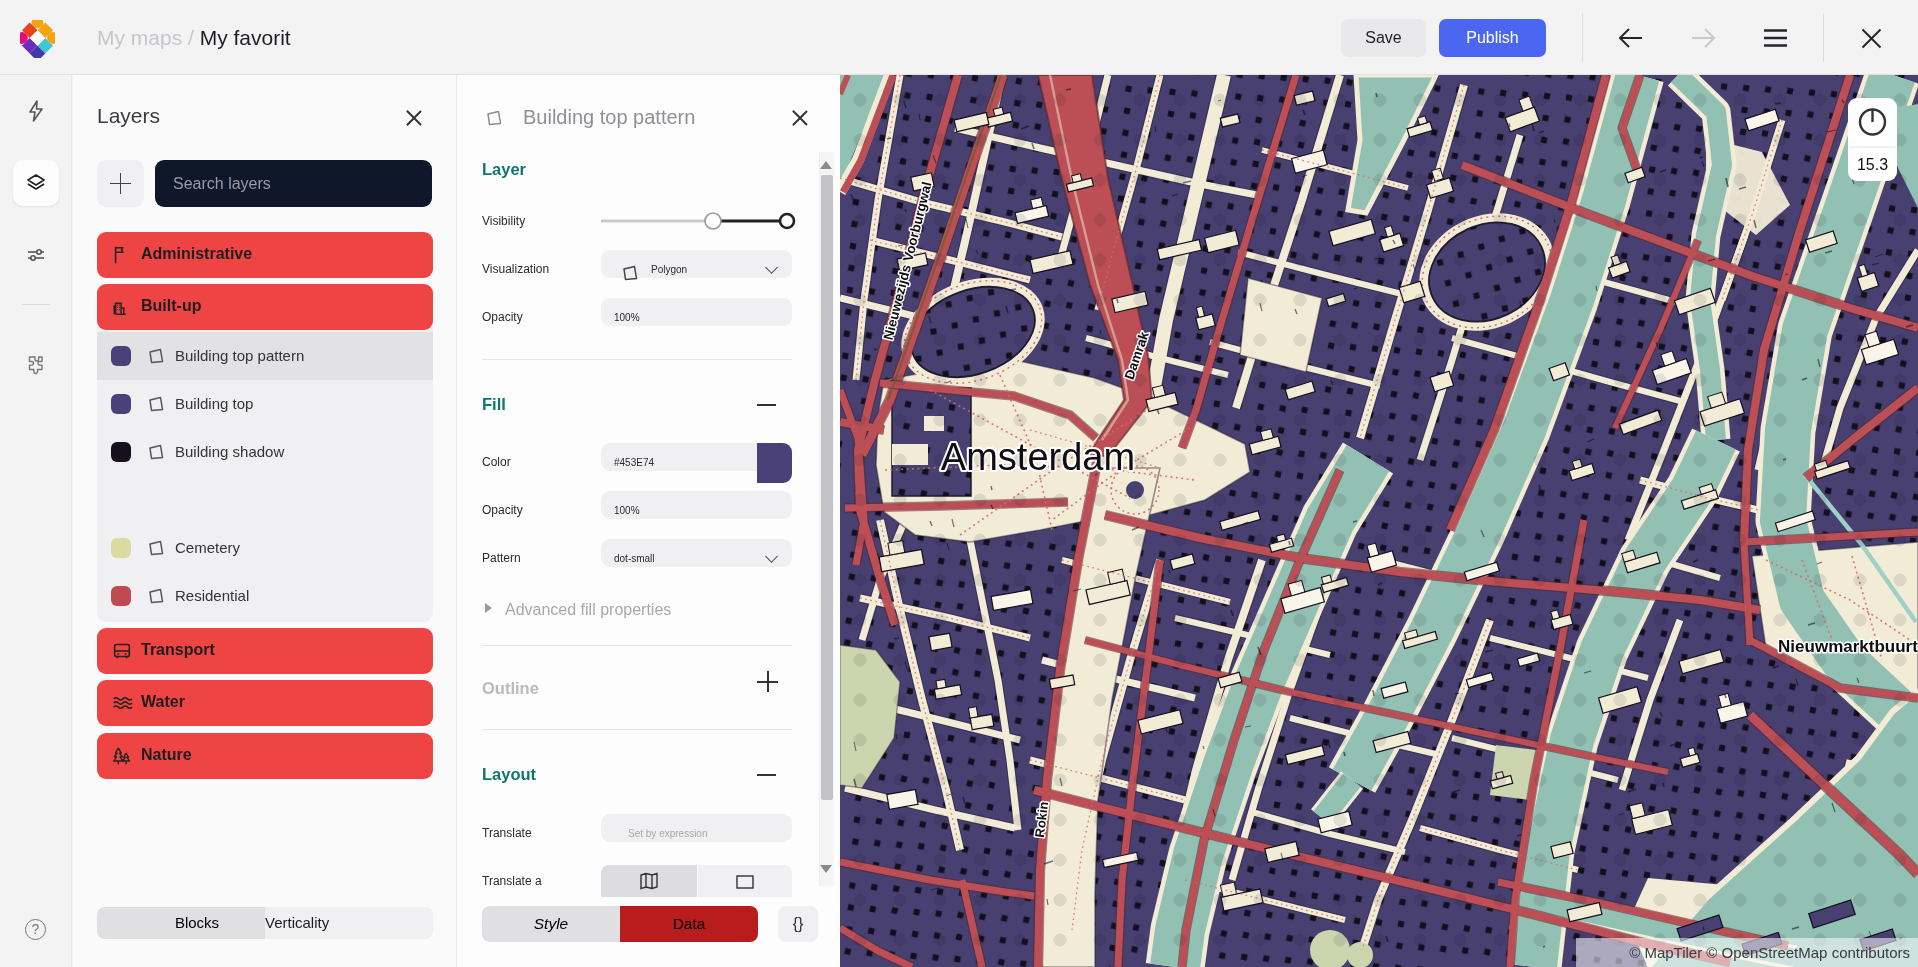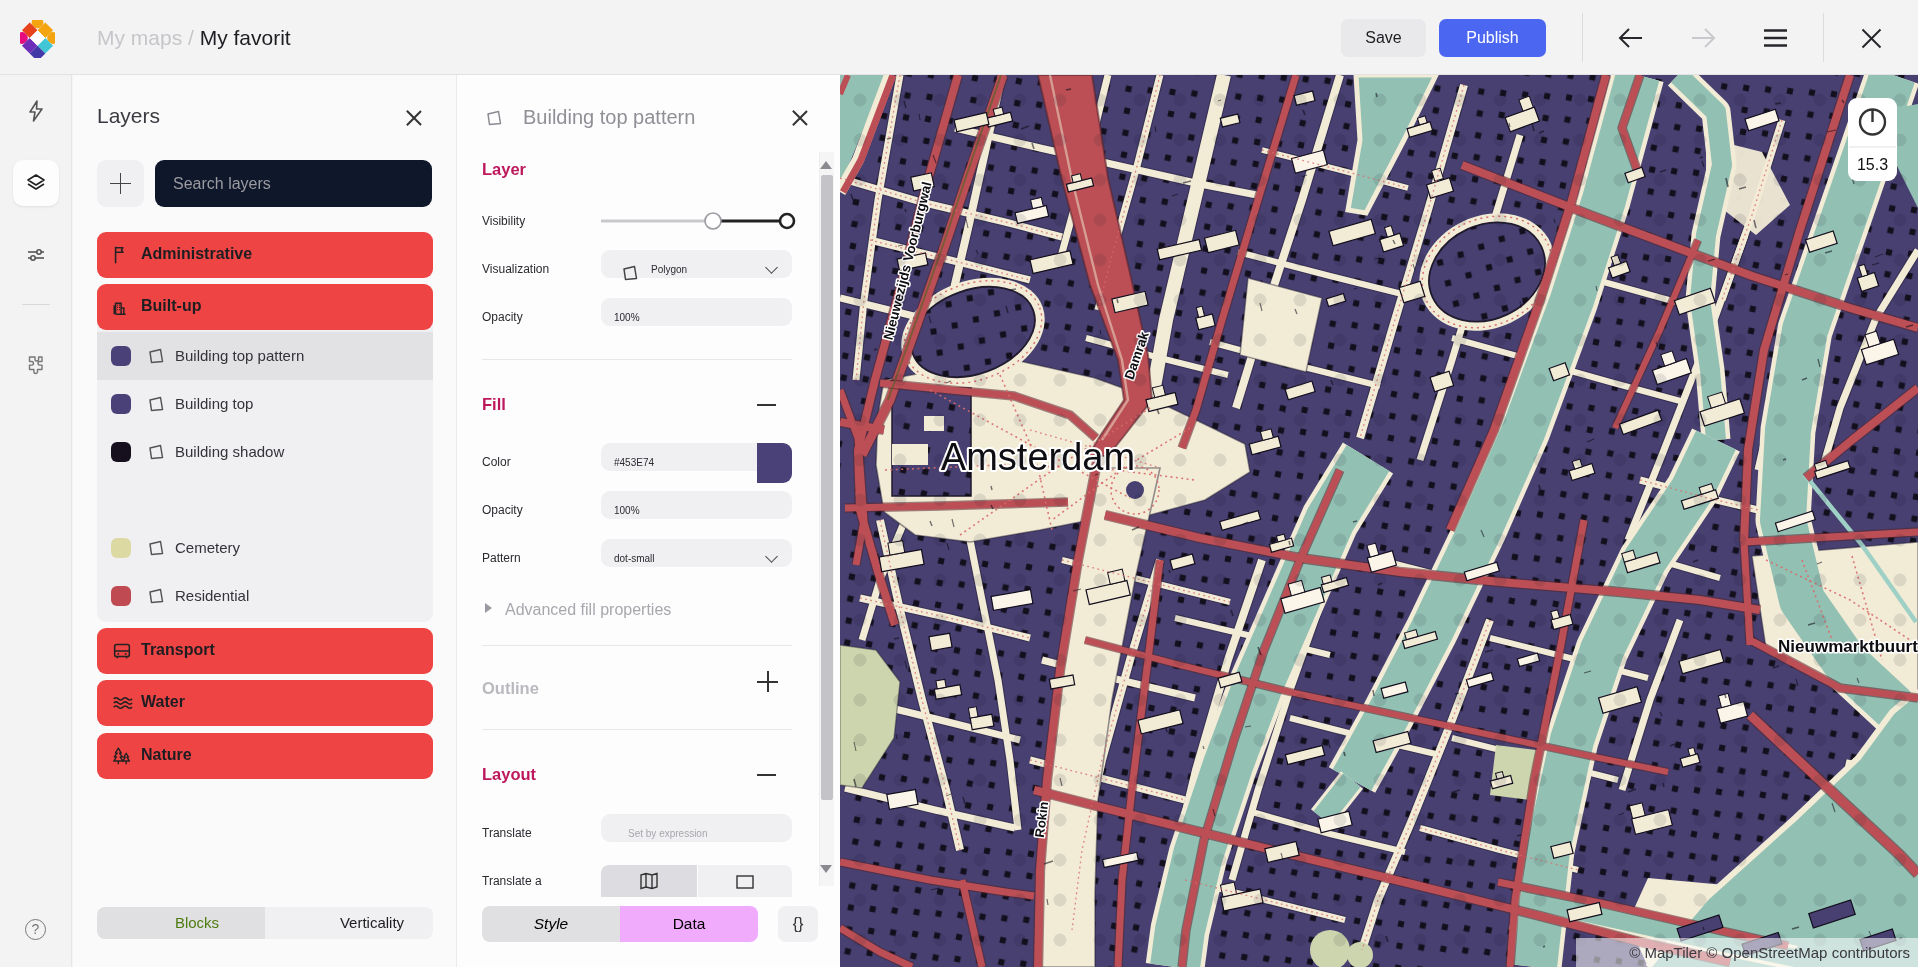"Layer" .sect { color: #be185d -> #0f766e }
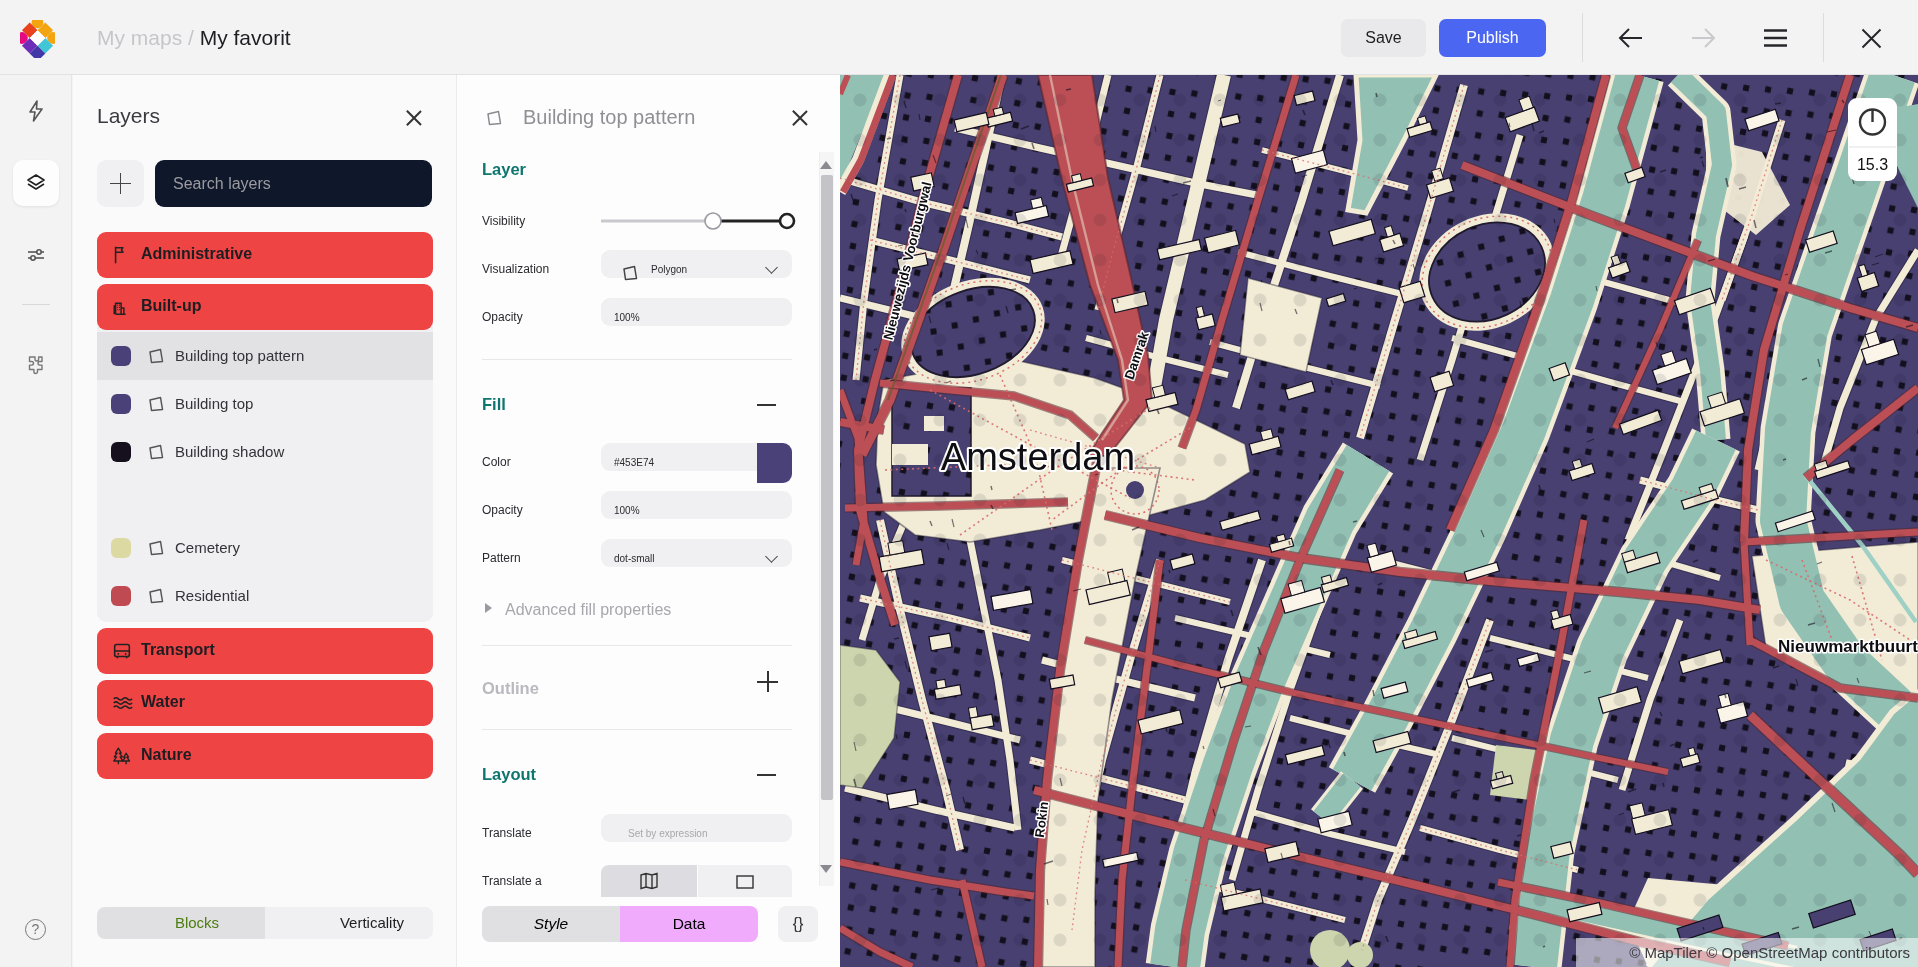"Blocks" #seg .a { color: #4d7c0f -> #000000 }
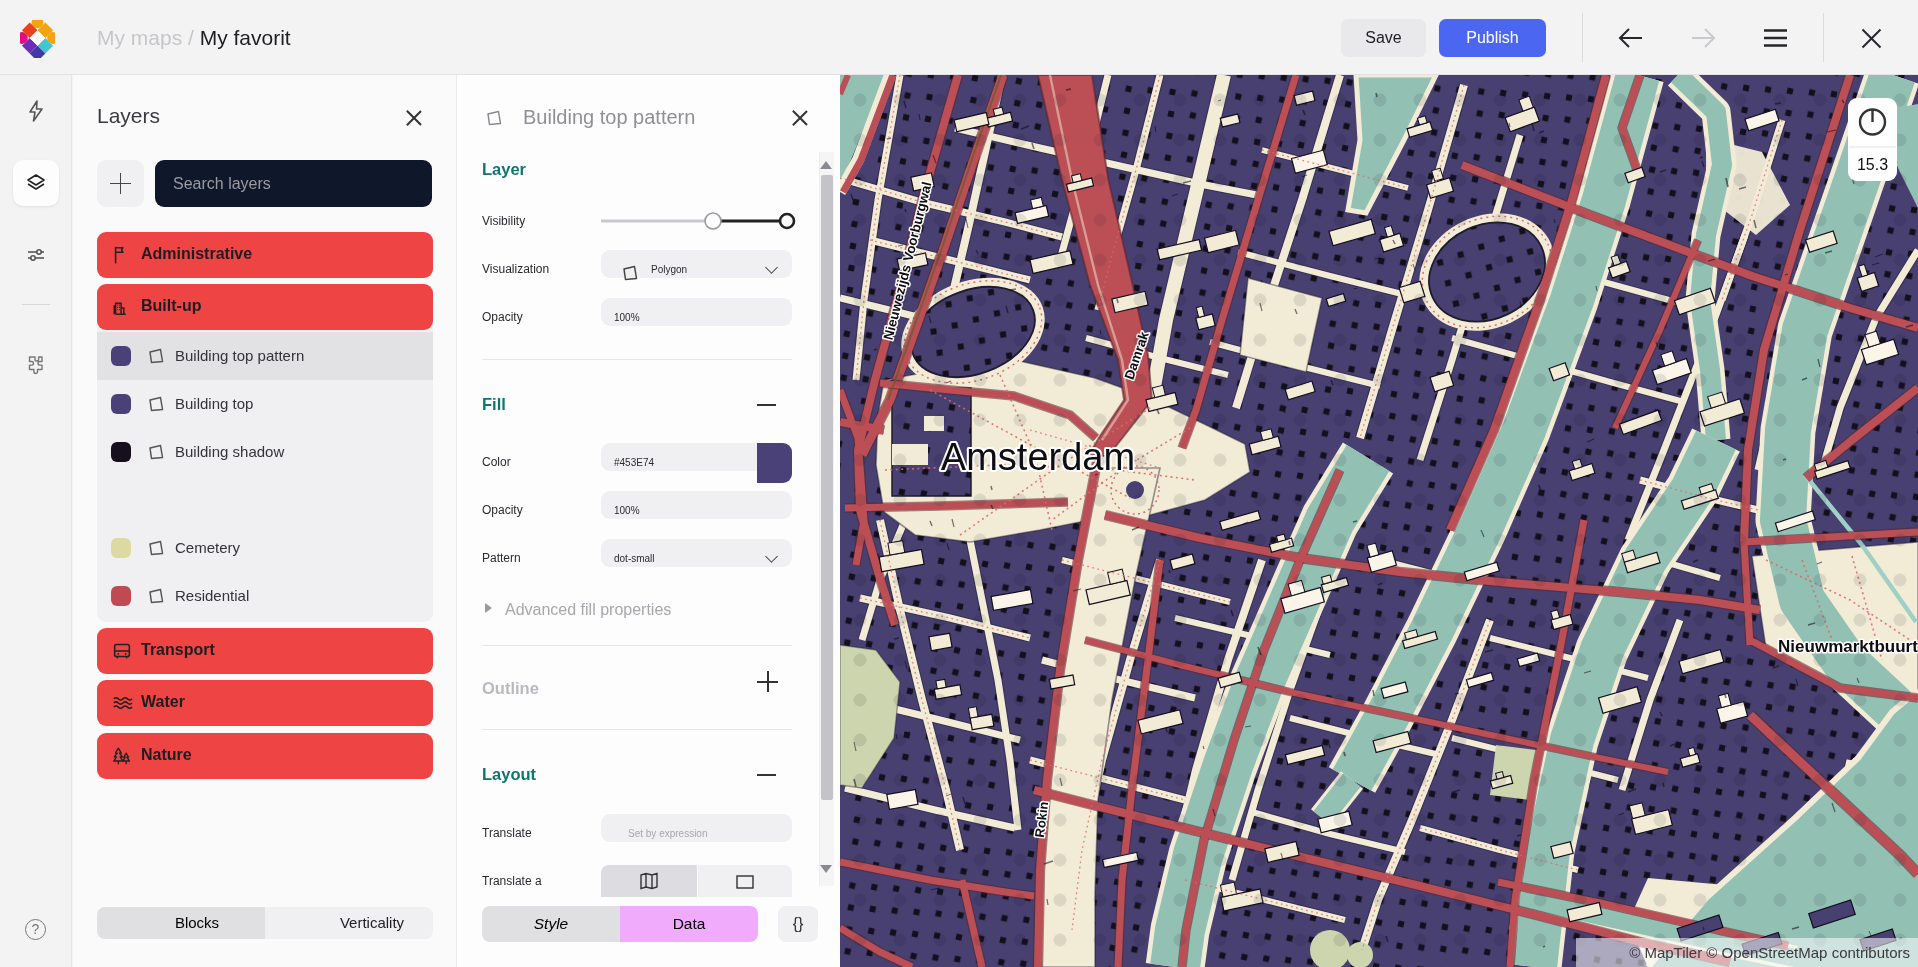"Verticality" #seg .b { padding-left: 46px -> none; text-align: center -> none }
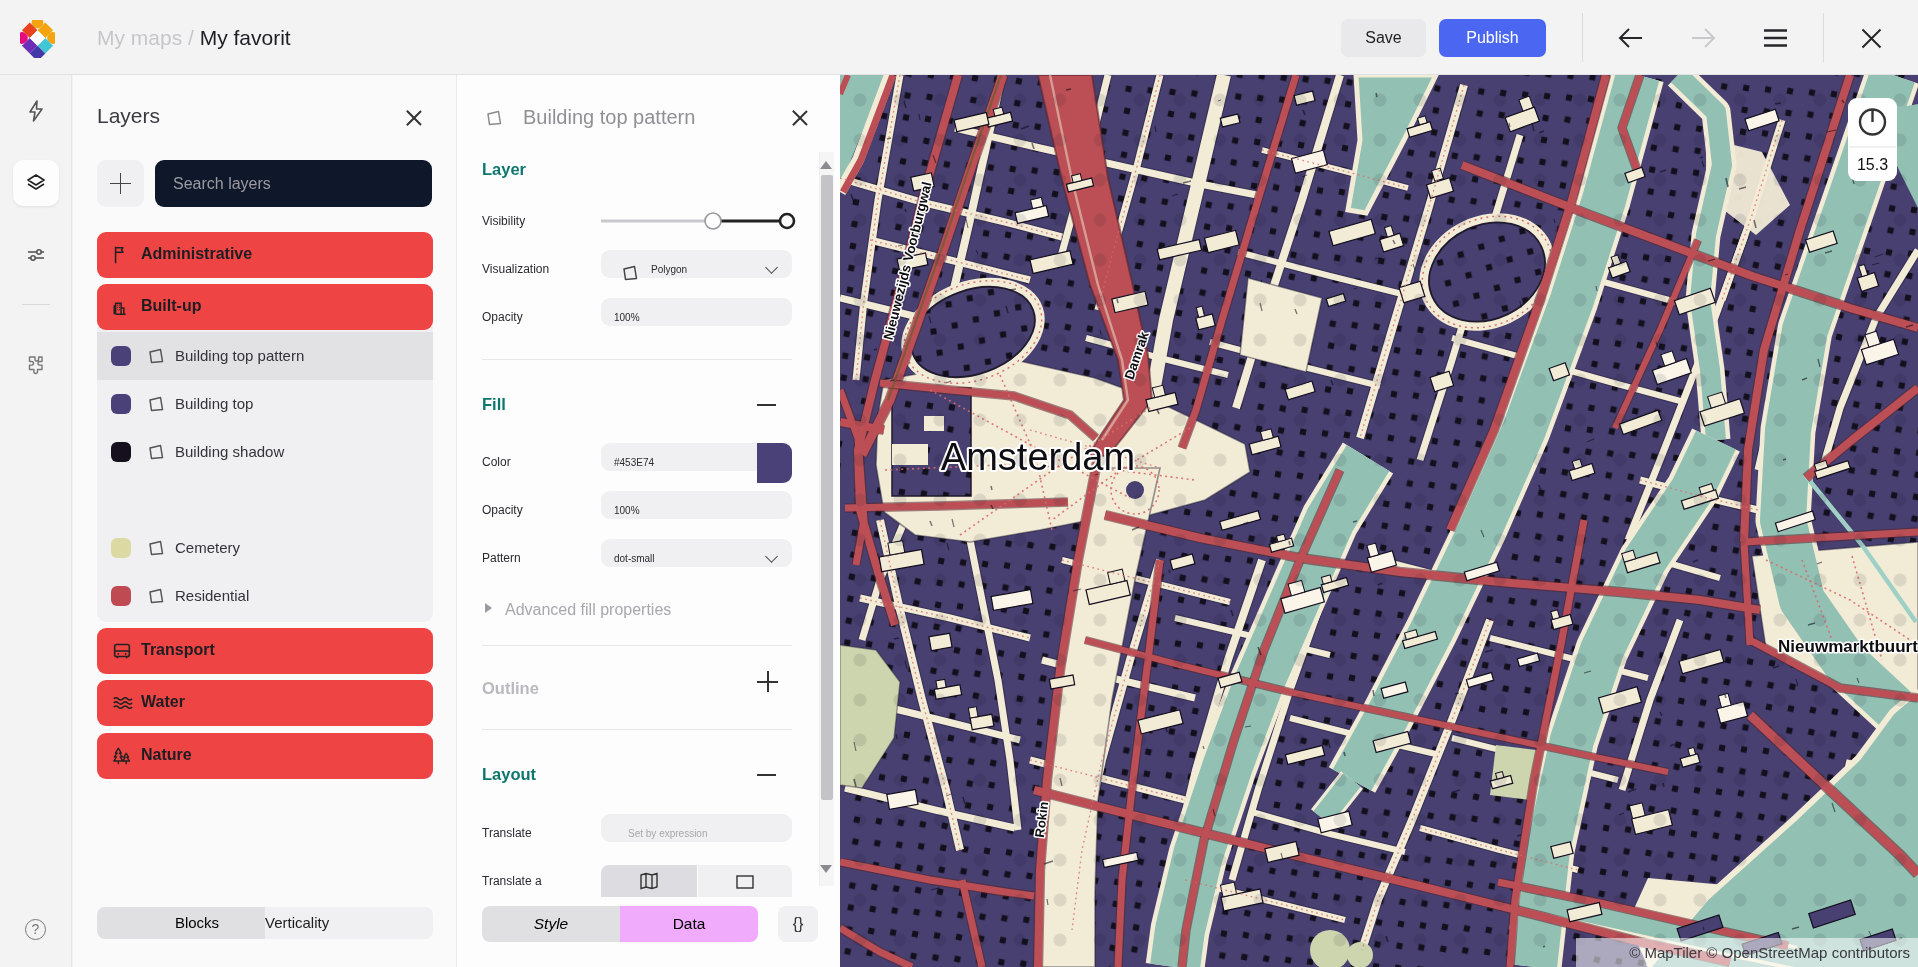"Data" #ptabs .b { background: #f0abfc -> #b91c1c }
